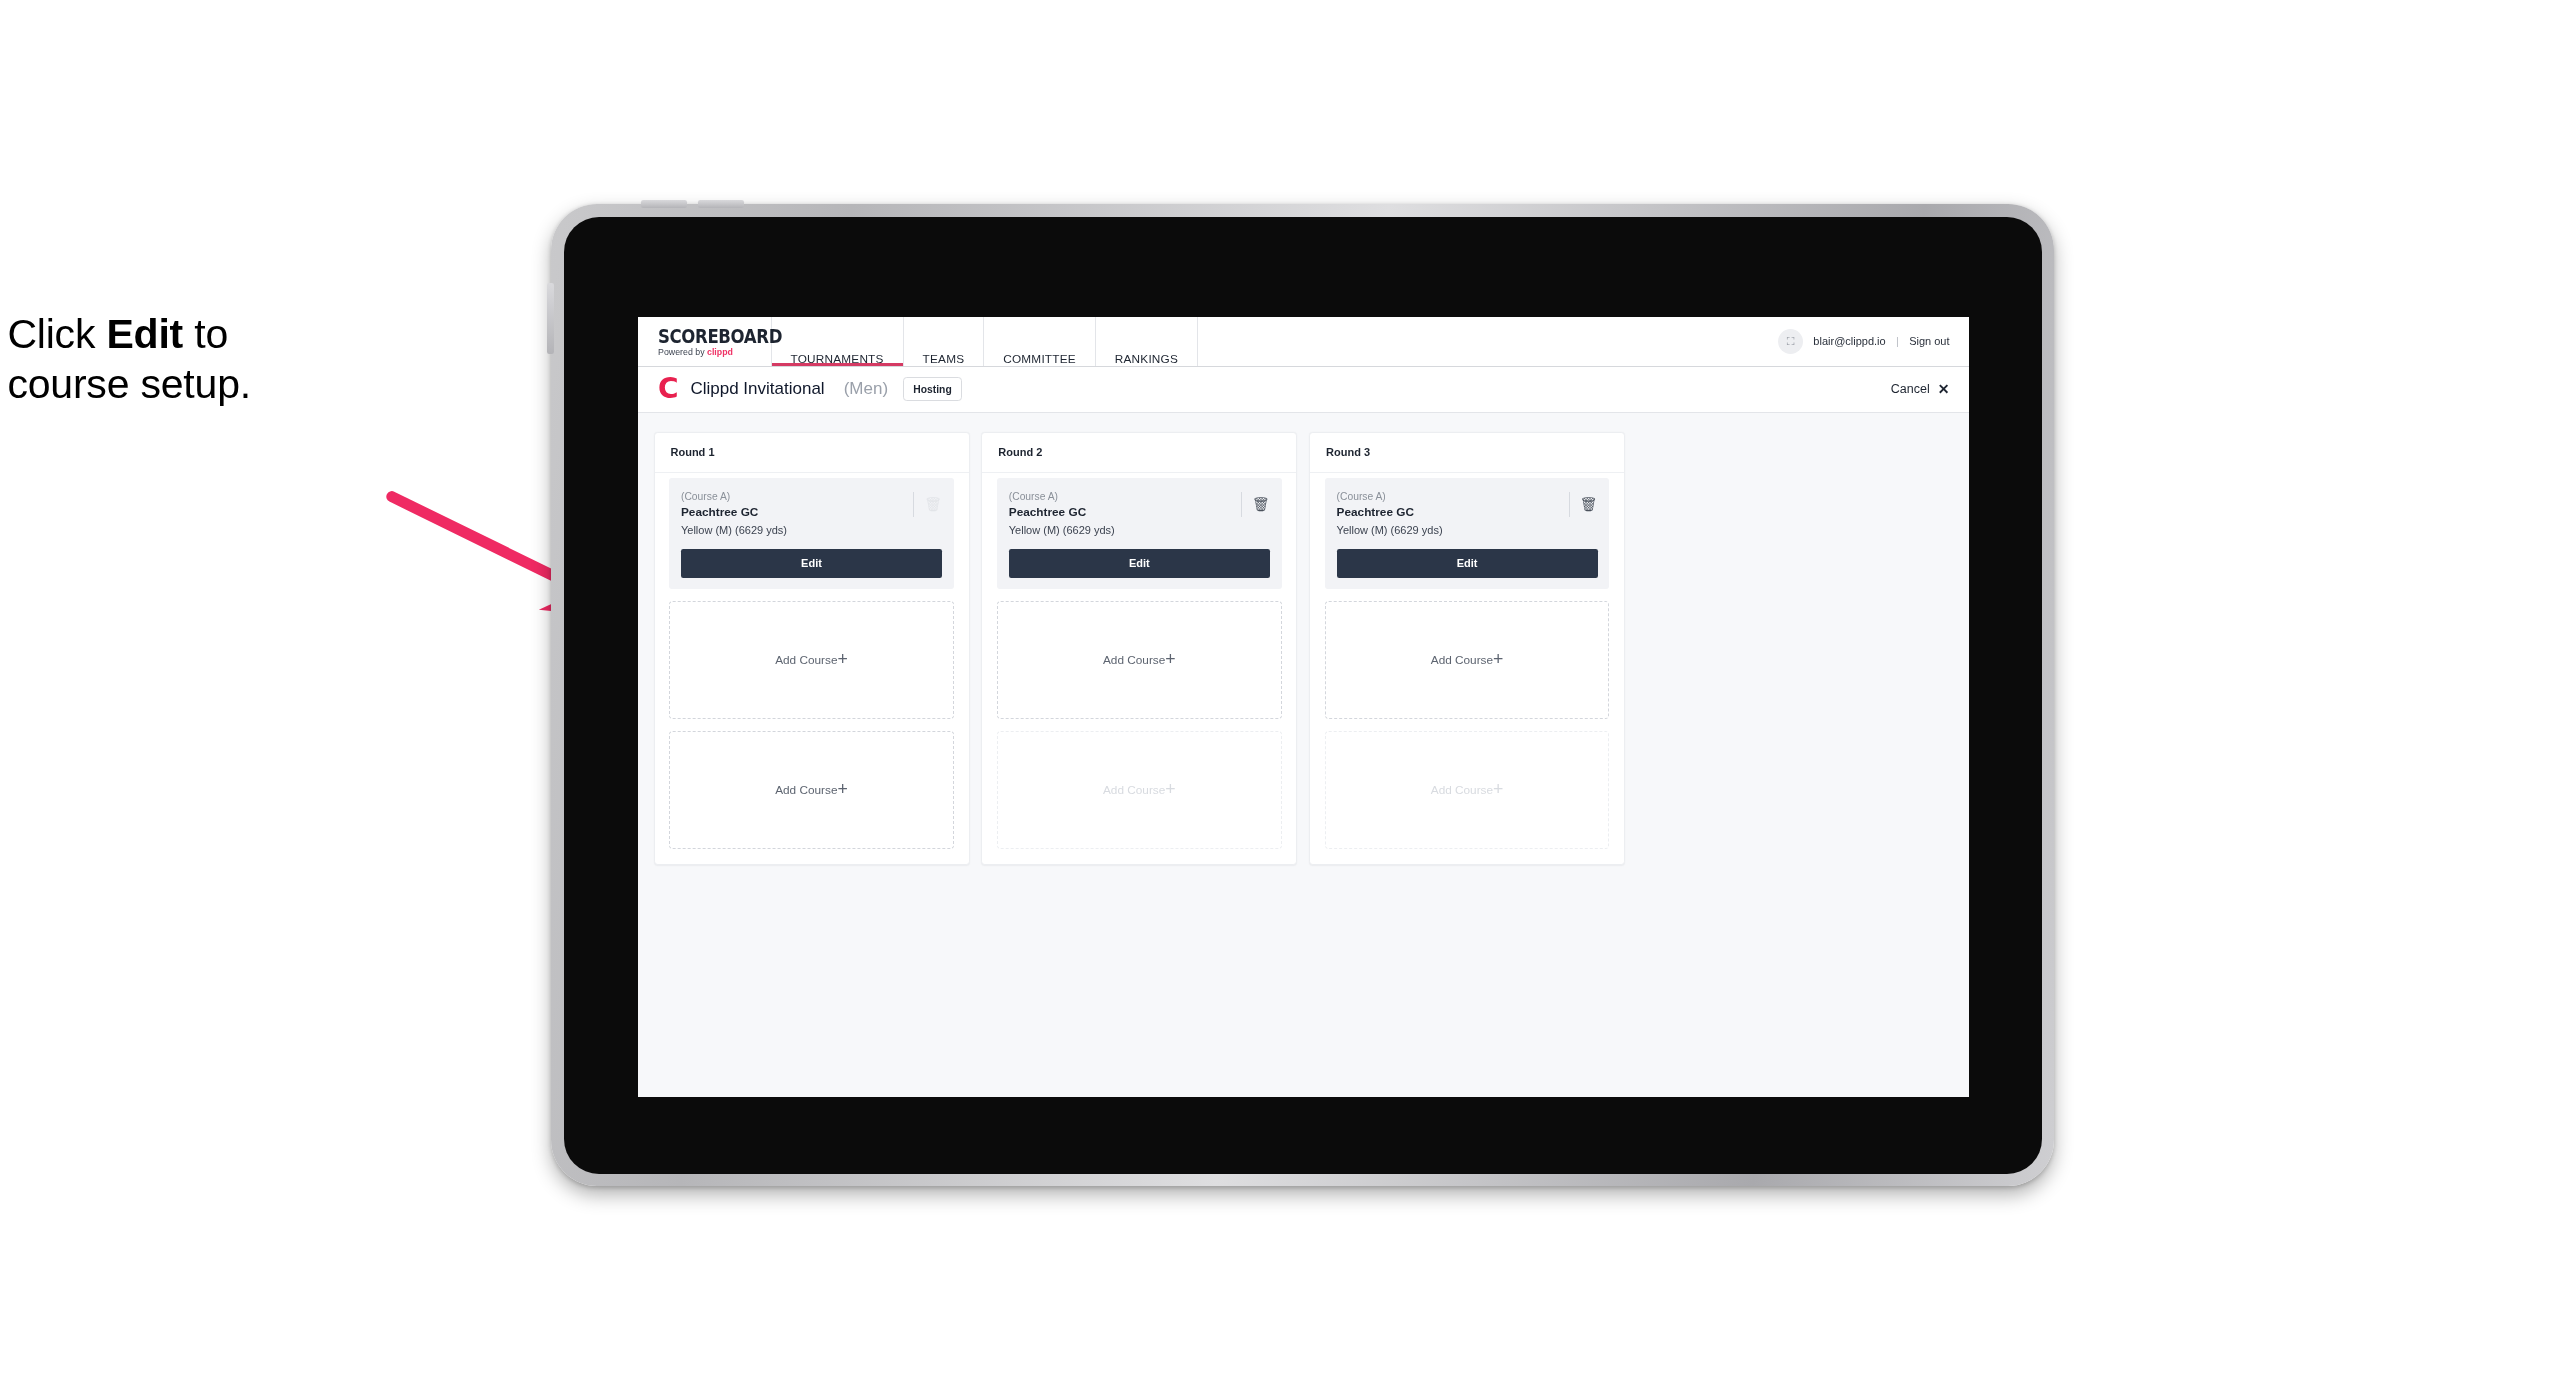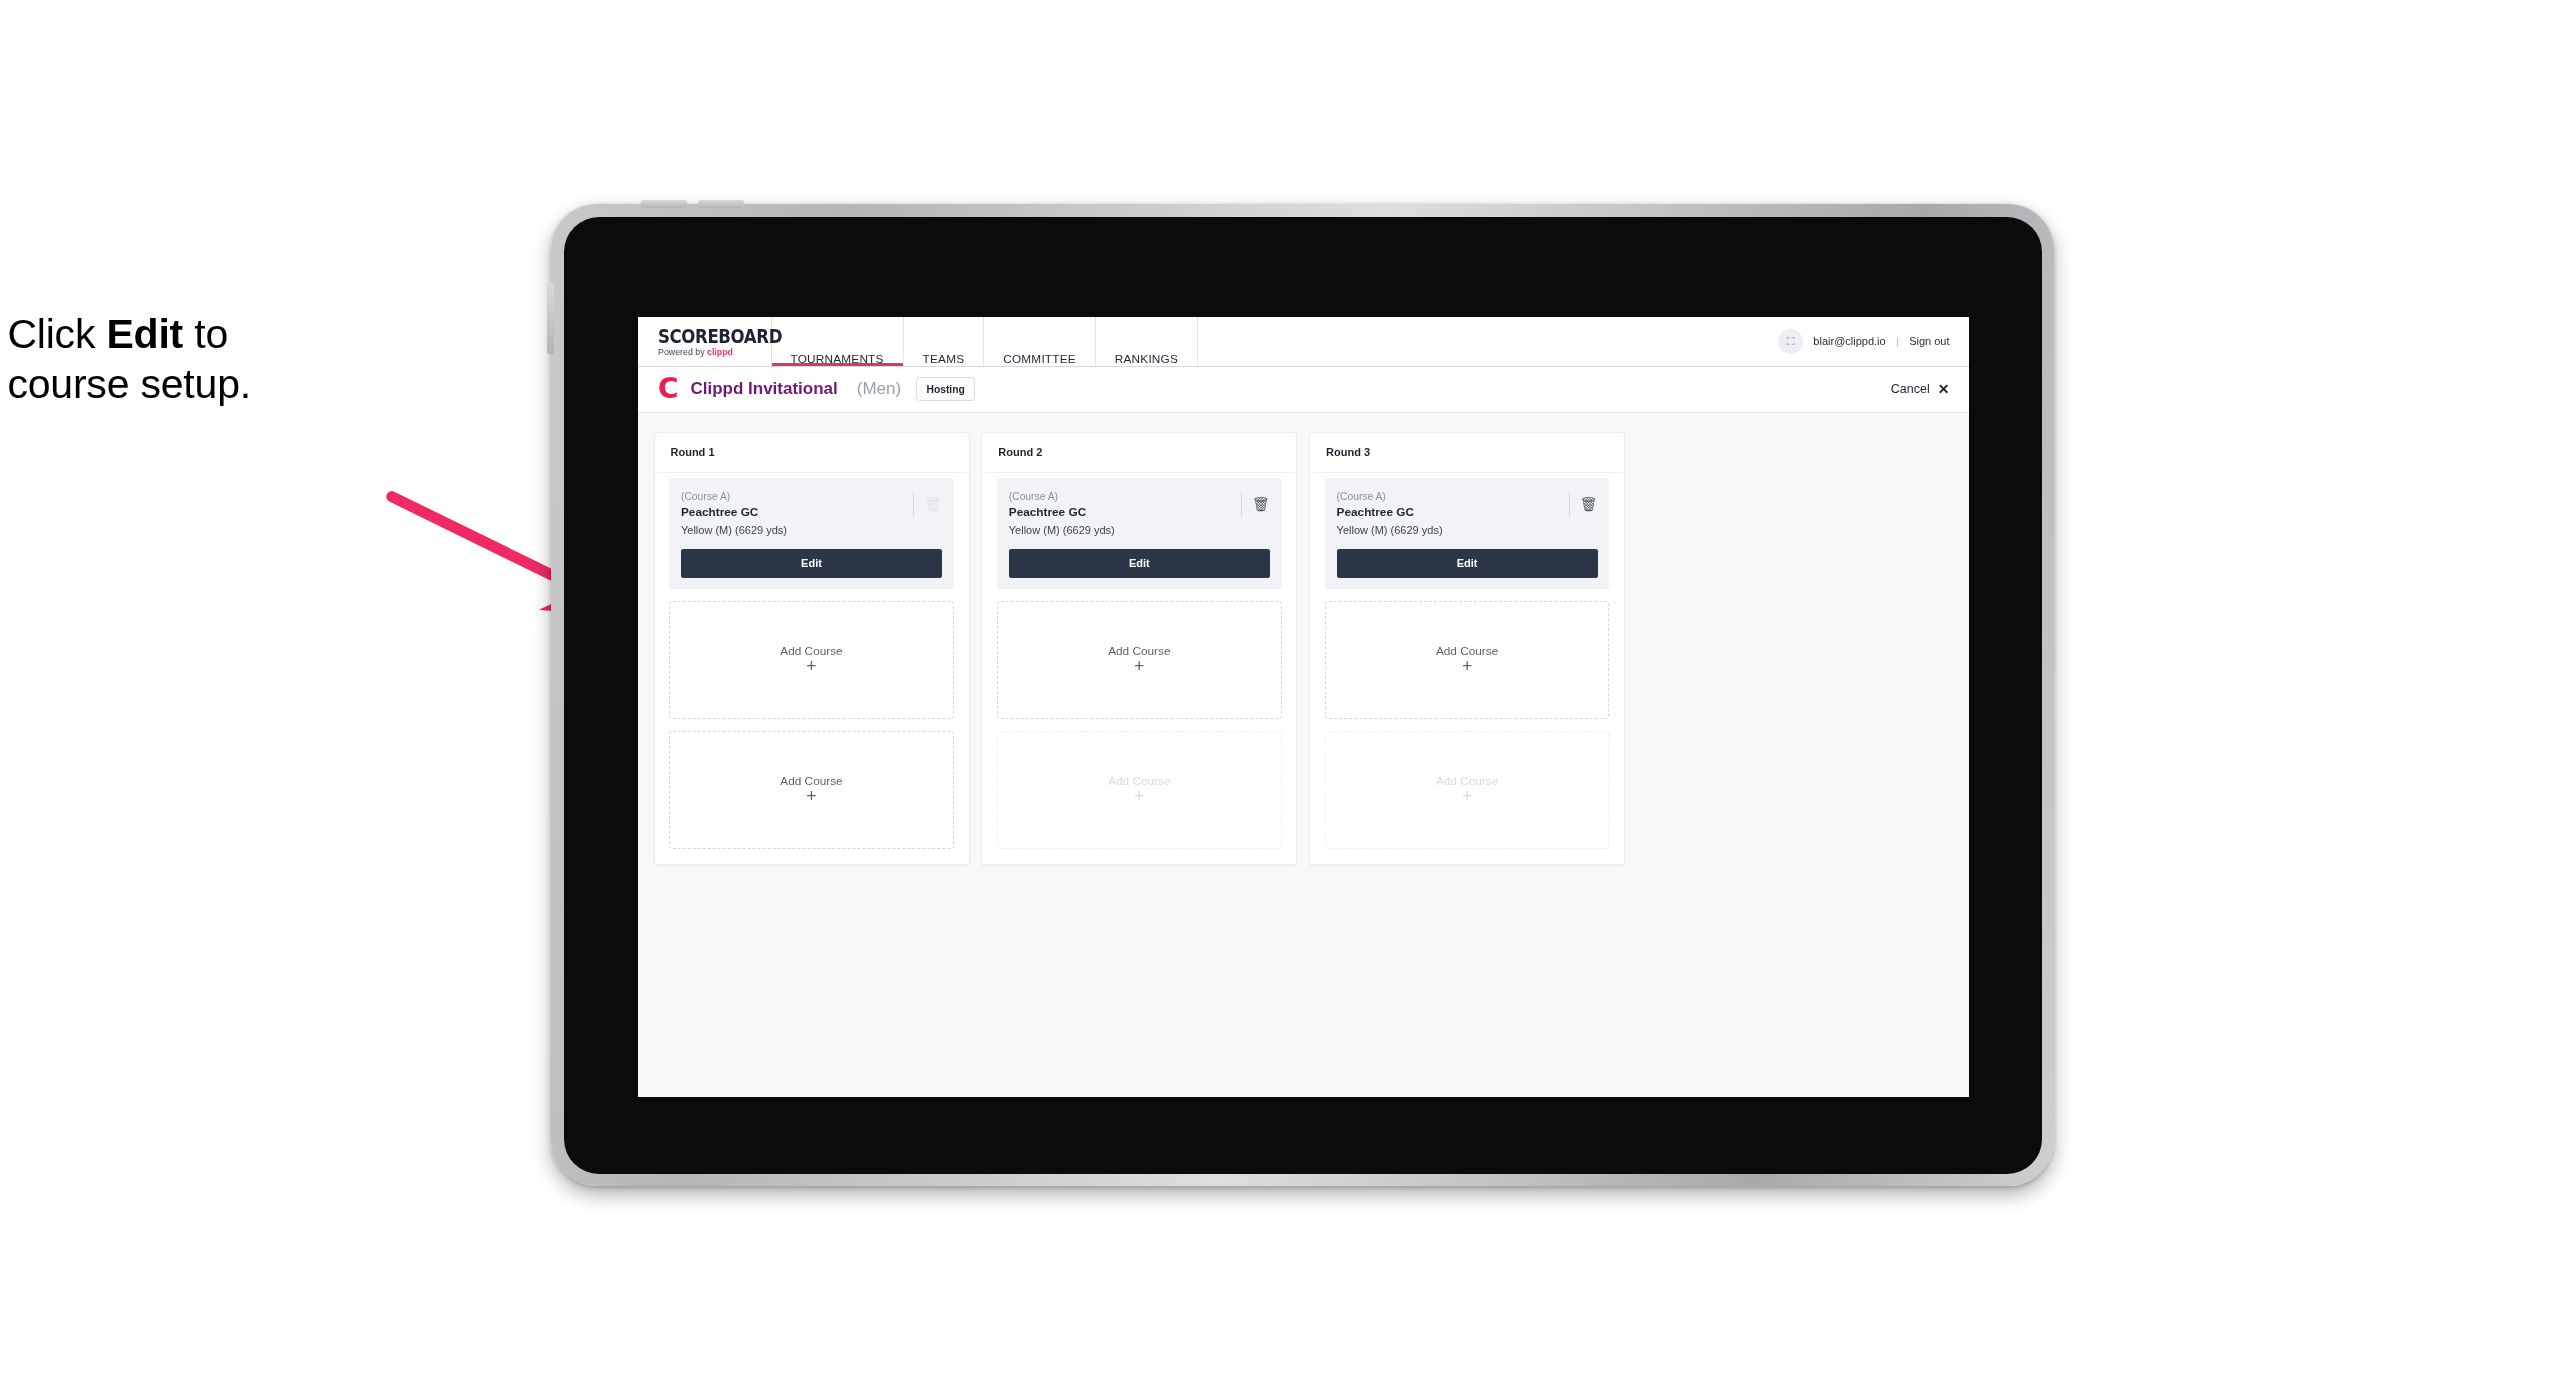"Clippd Invitational" #tourn-name { color: #701a75 -> #0f172a; font-weight: bold -> none }
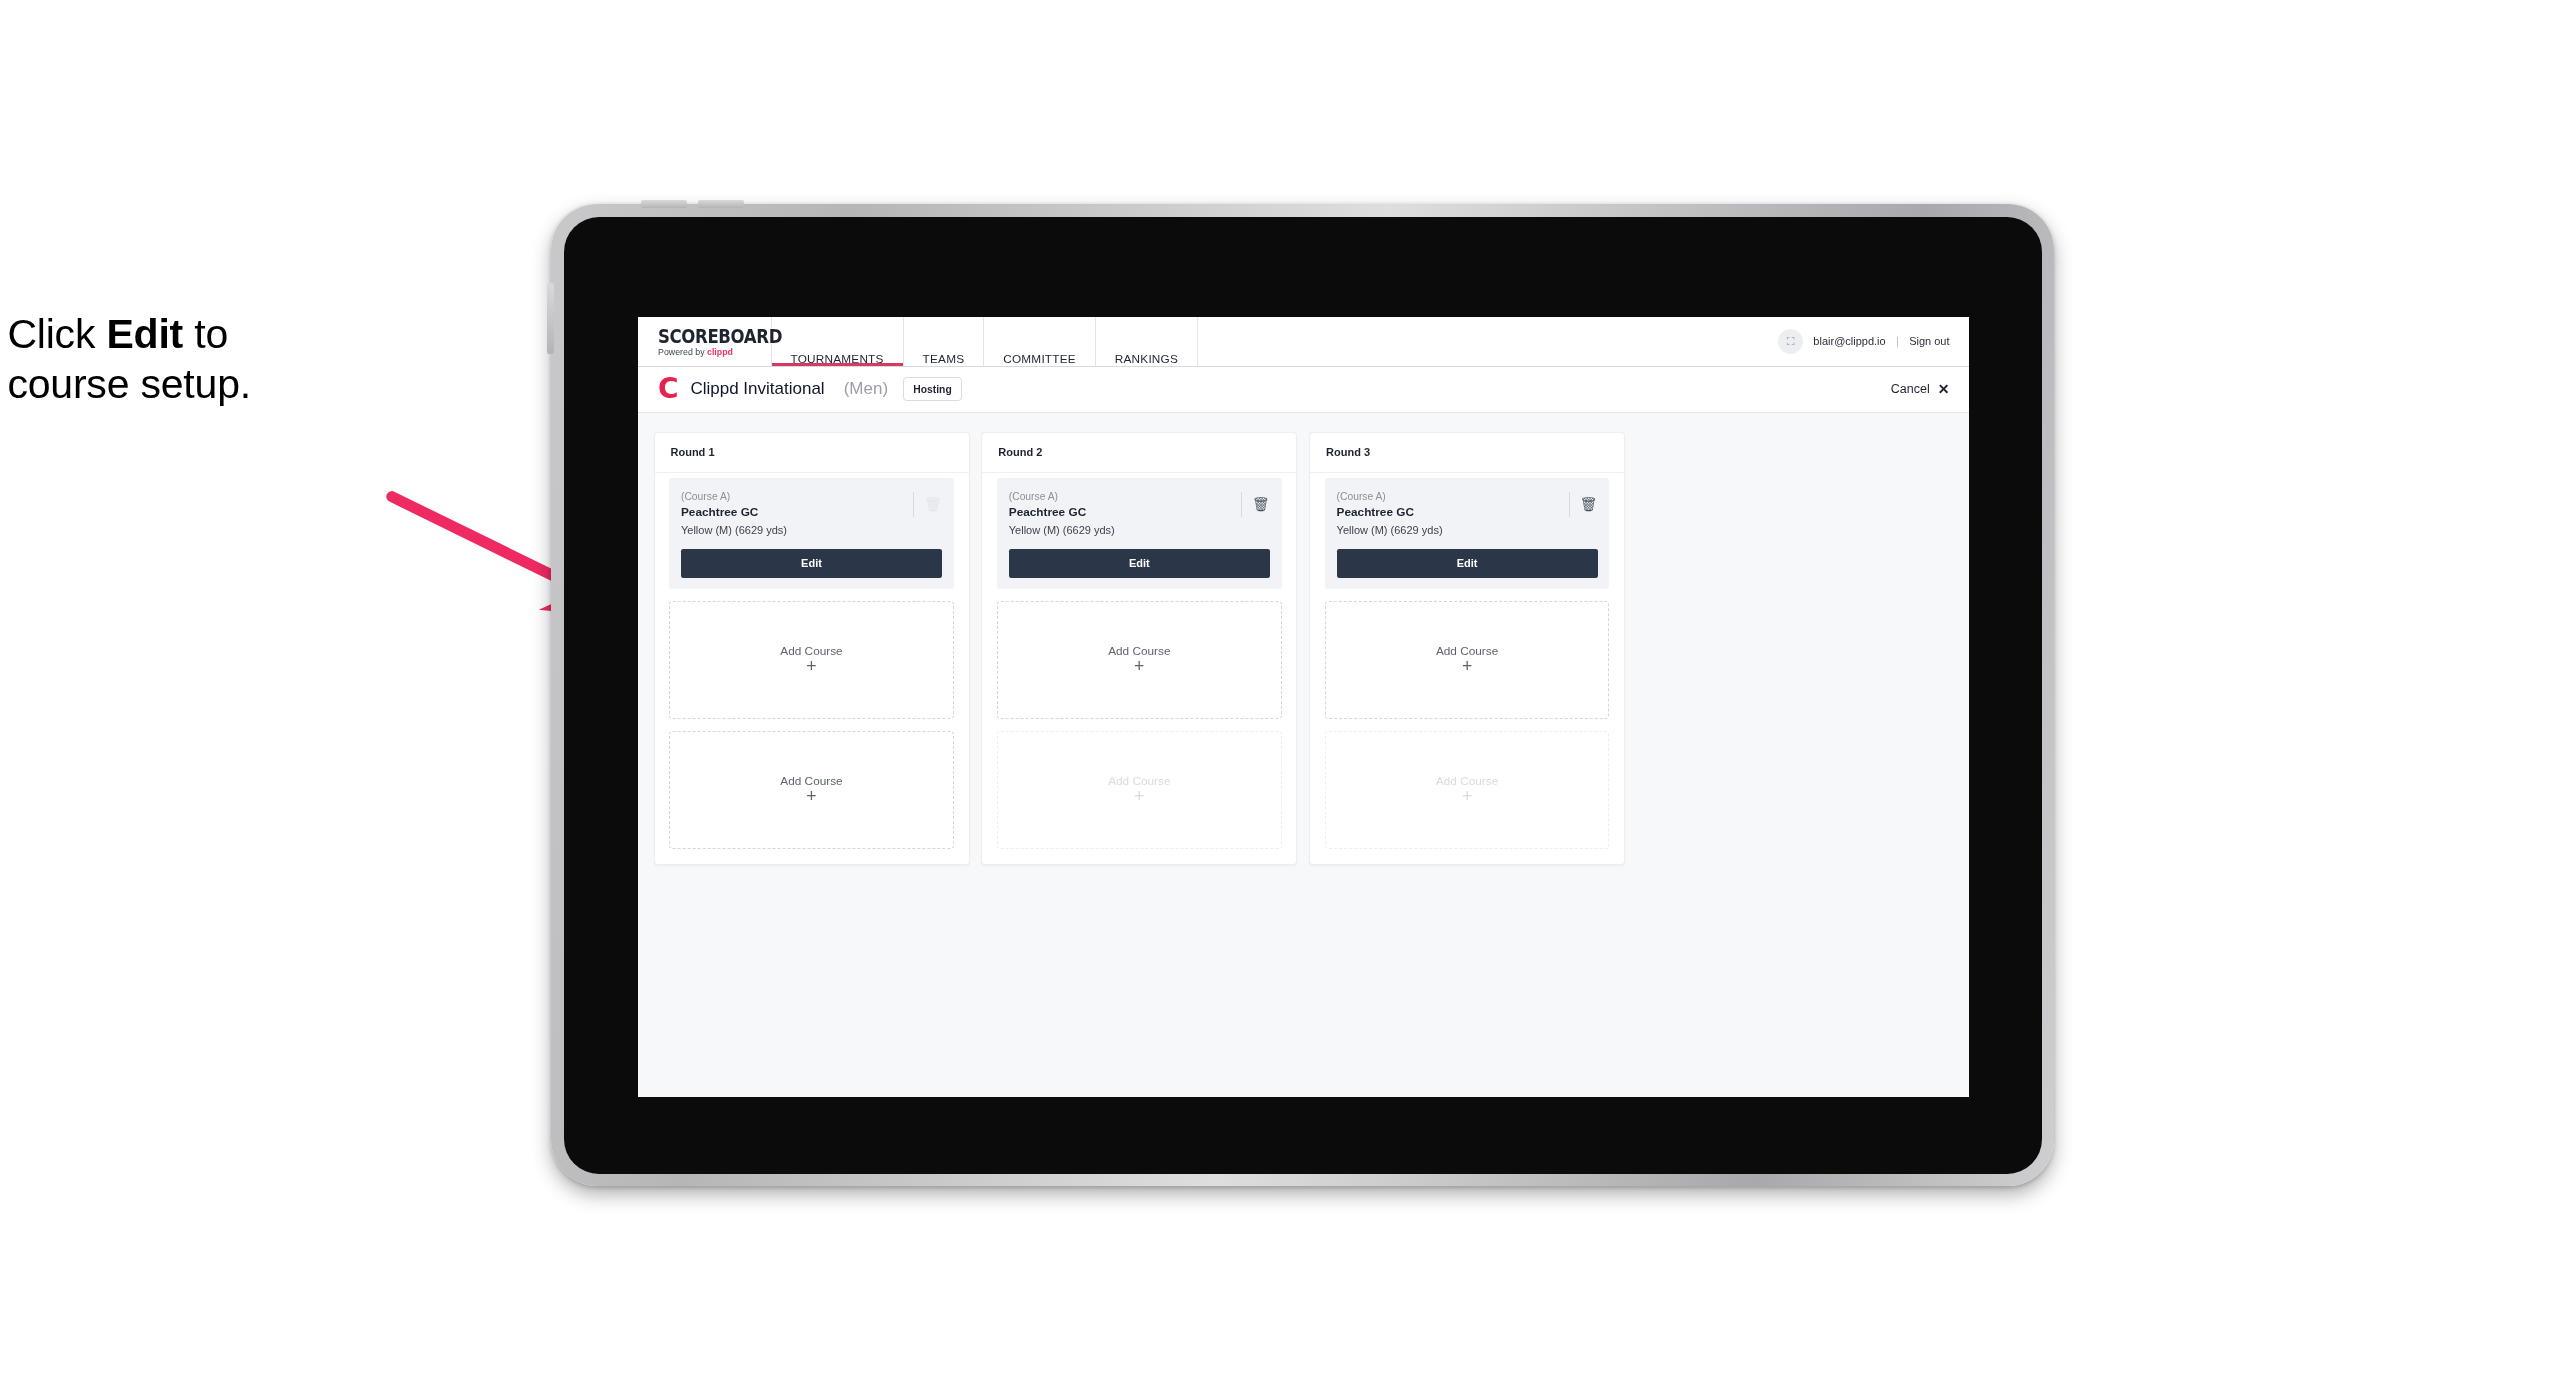"Add Course" .add-label { flex-direction: column -> none }
